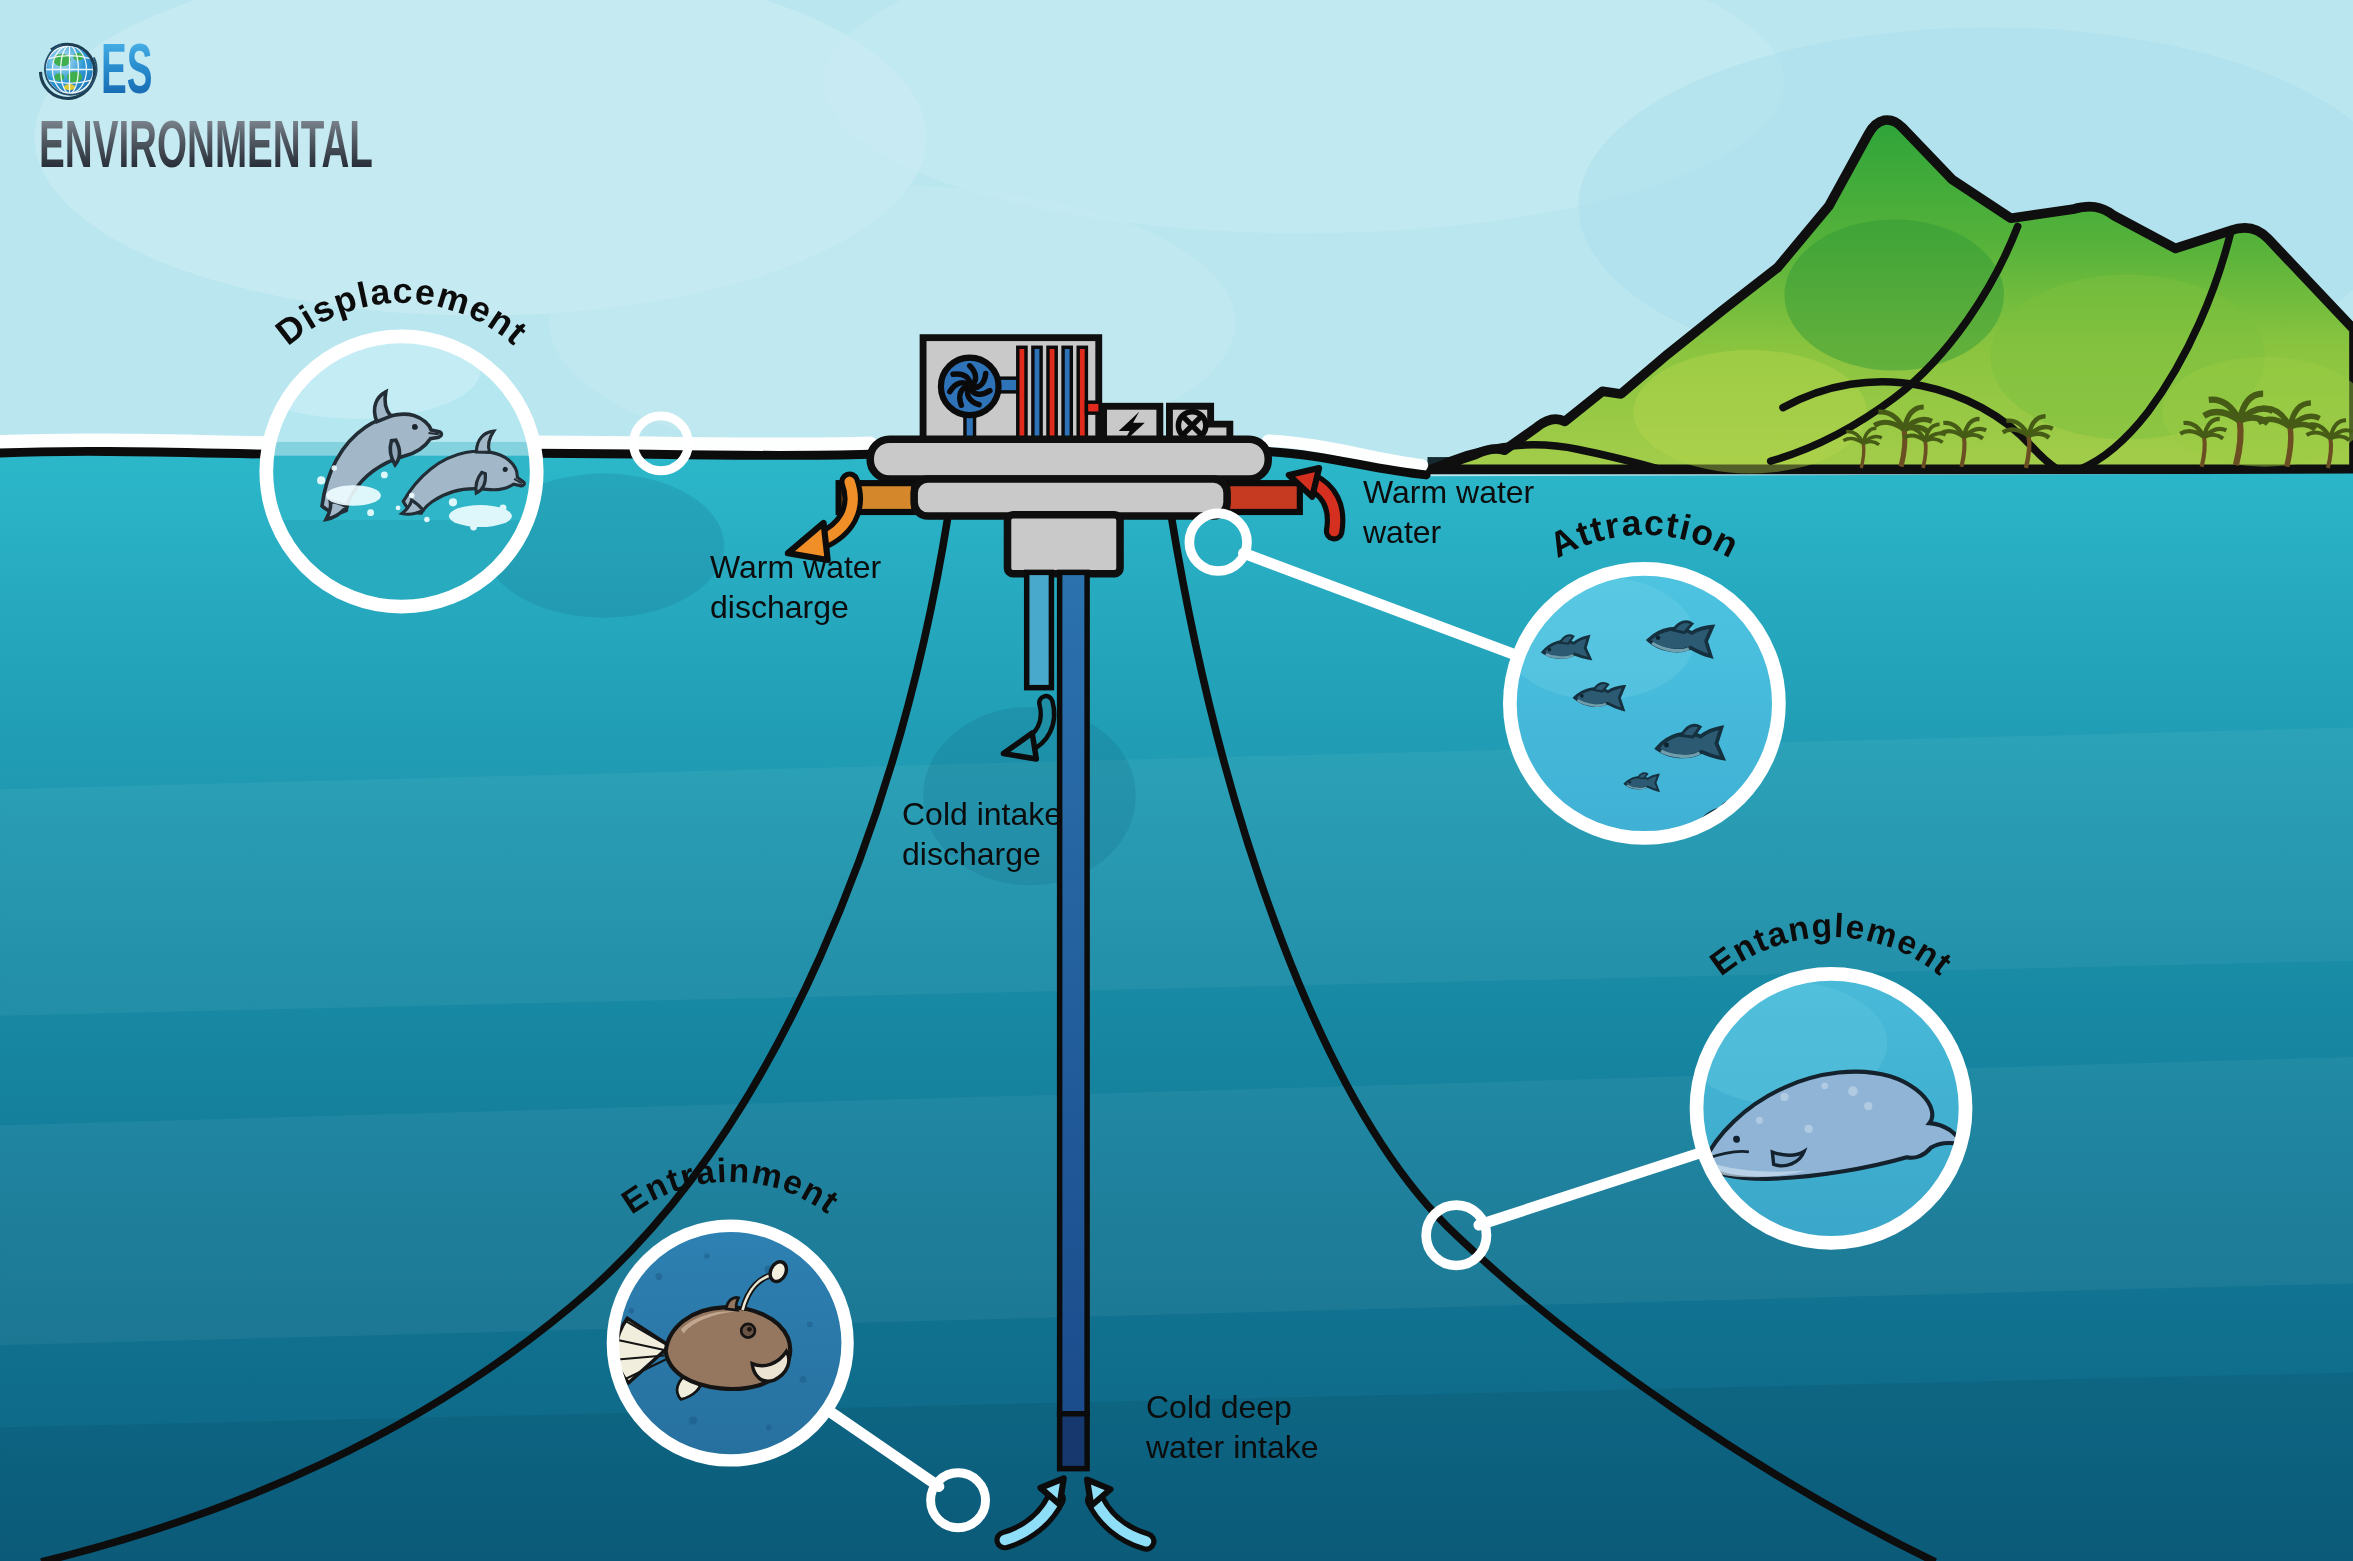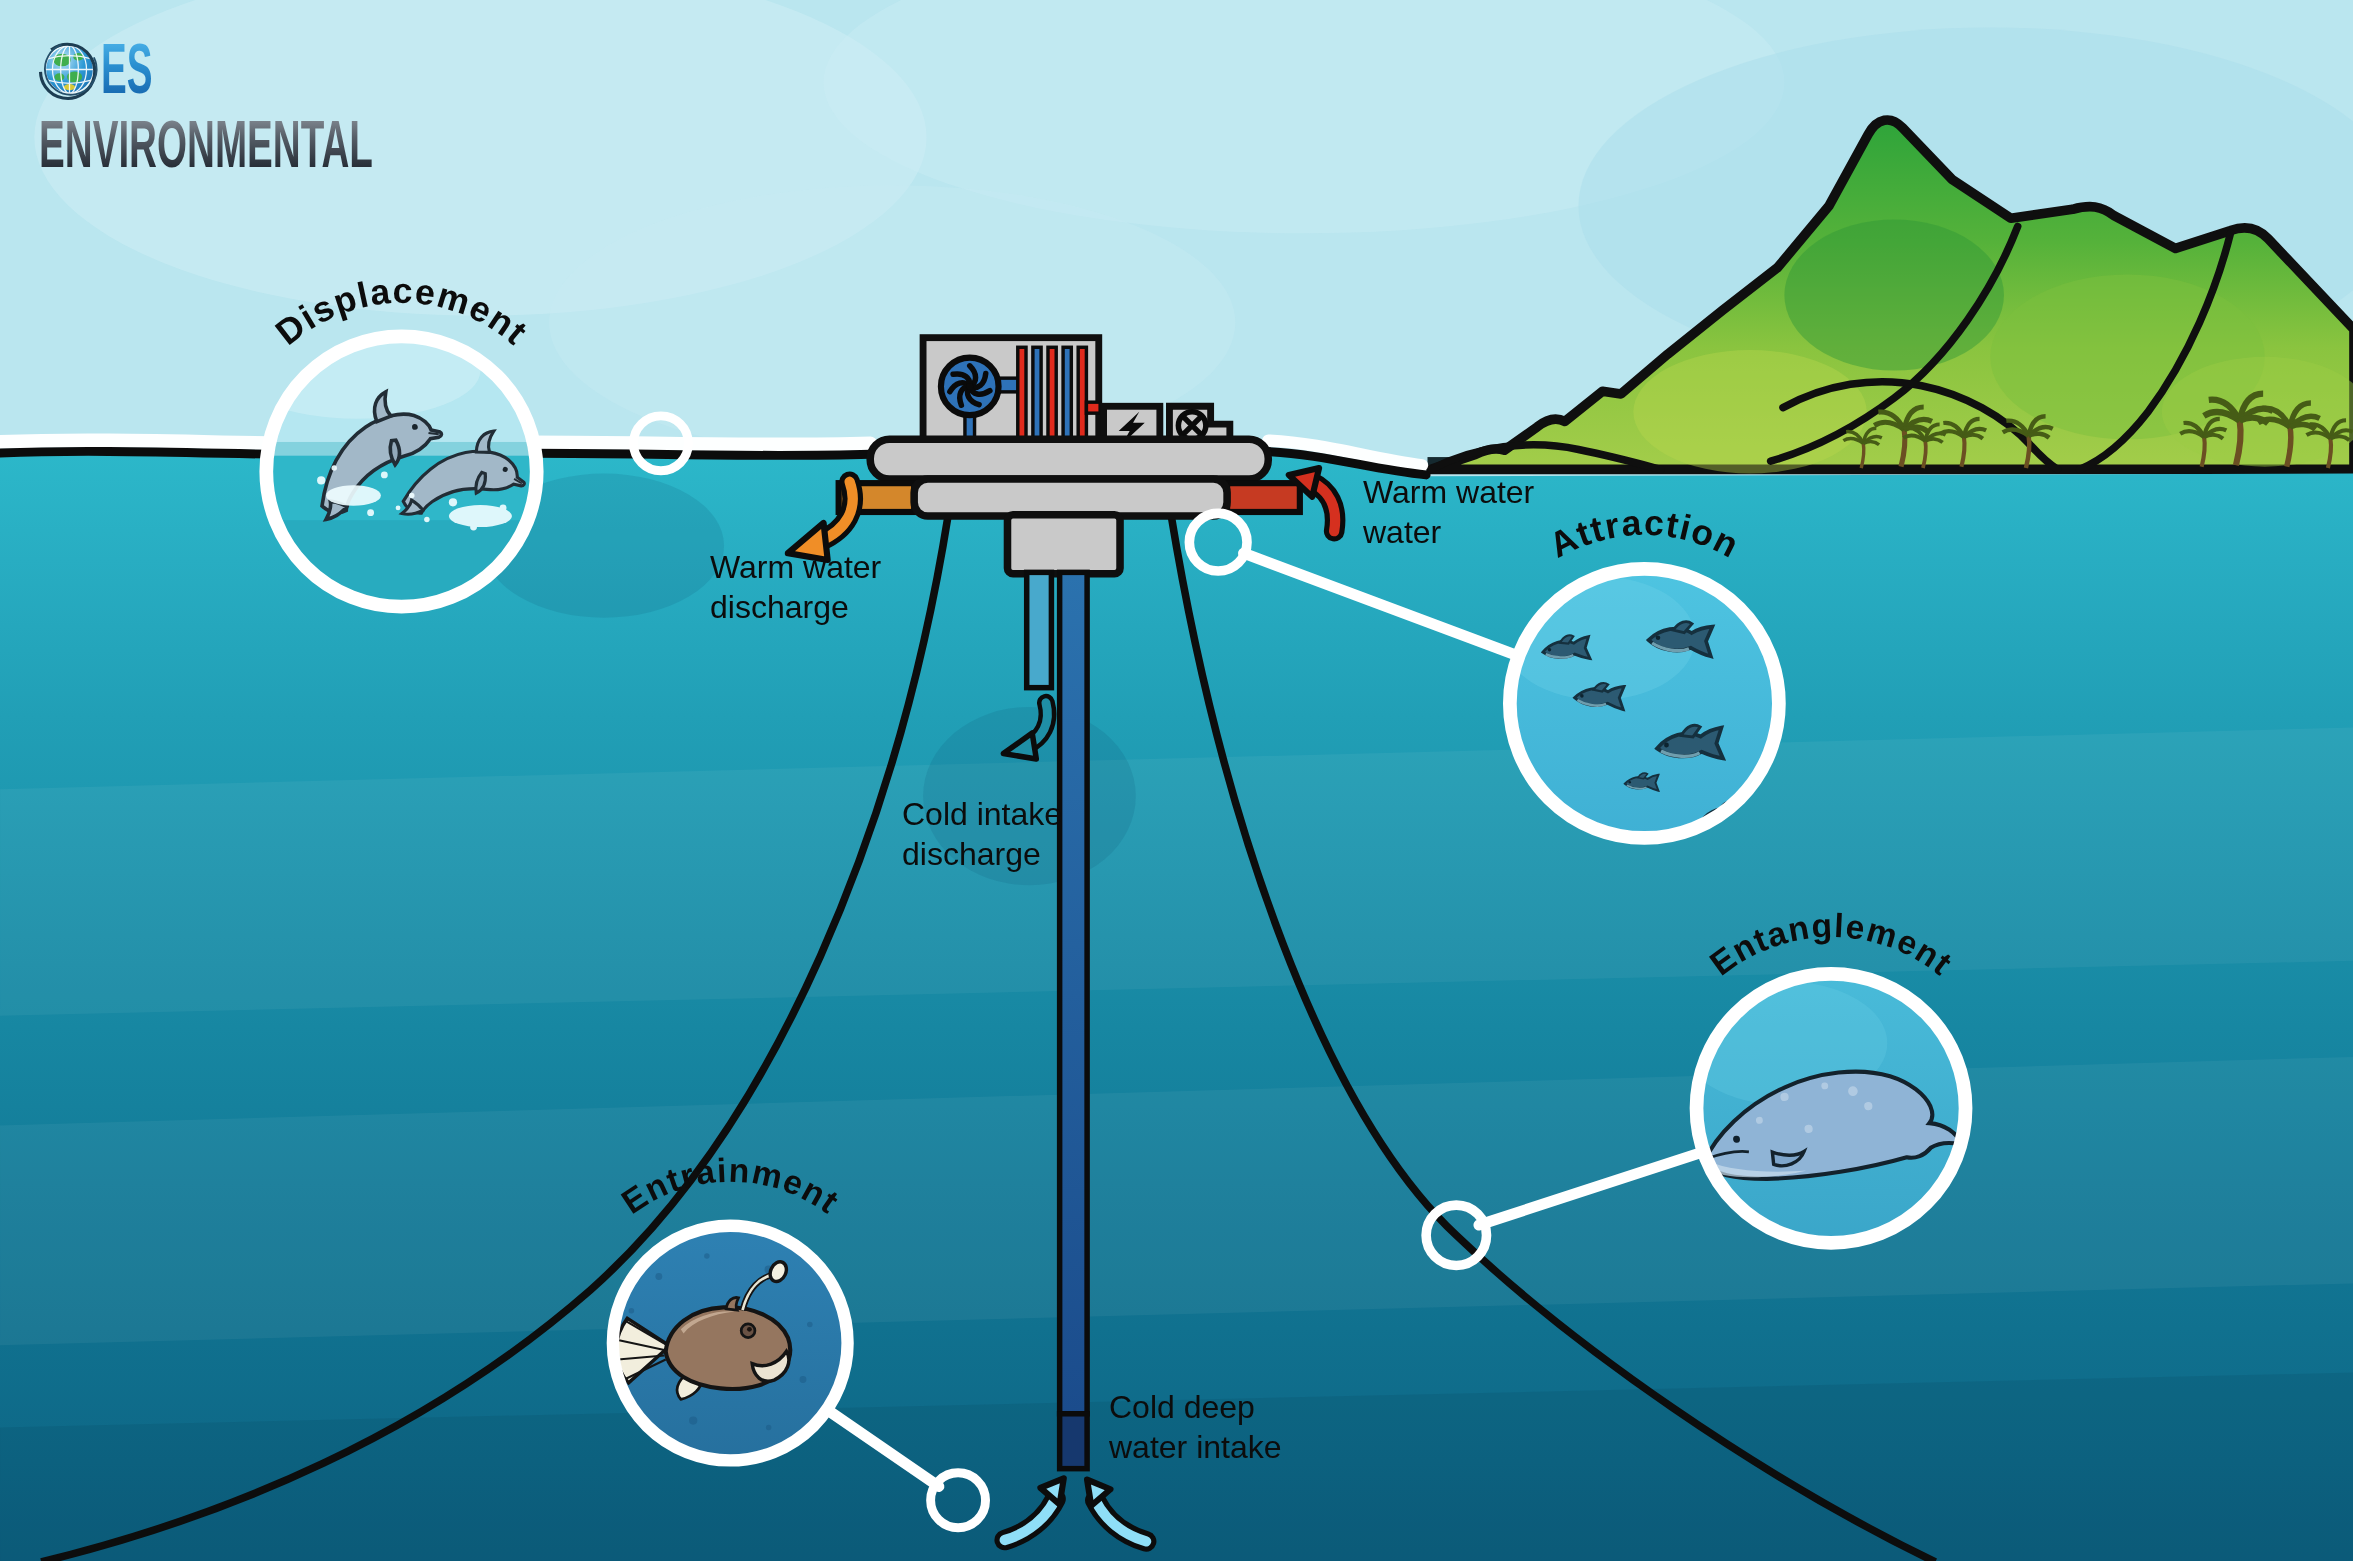"Cold deep" div.flowlabel { left: 1109px -> 1146px }
